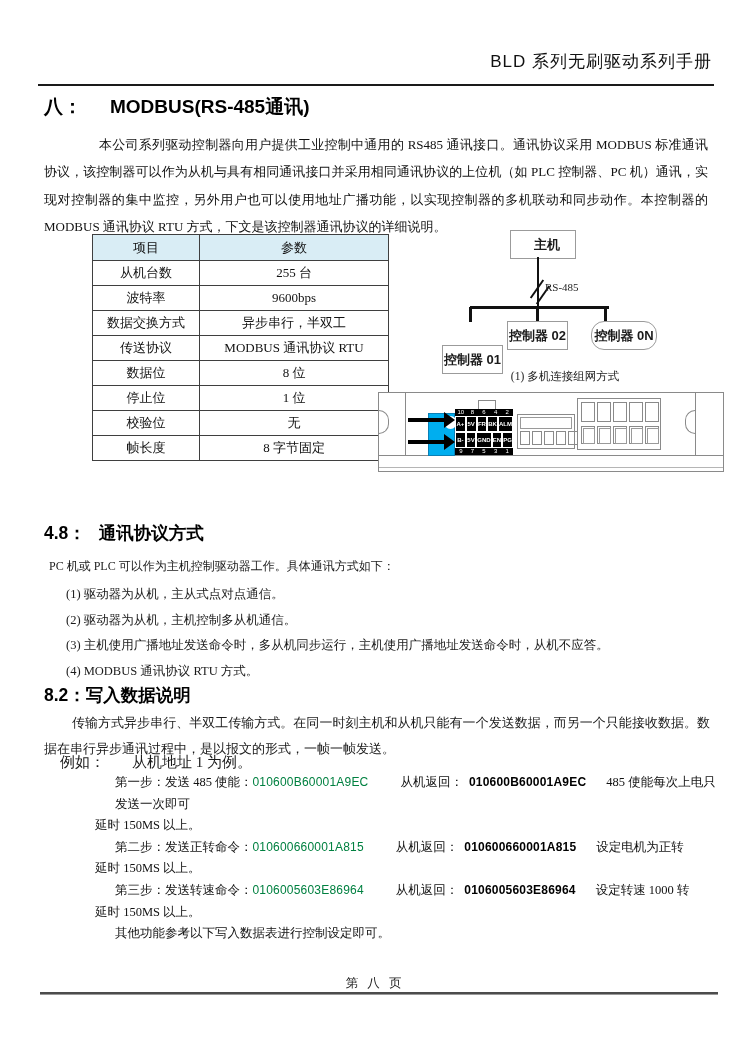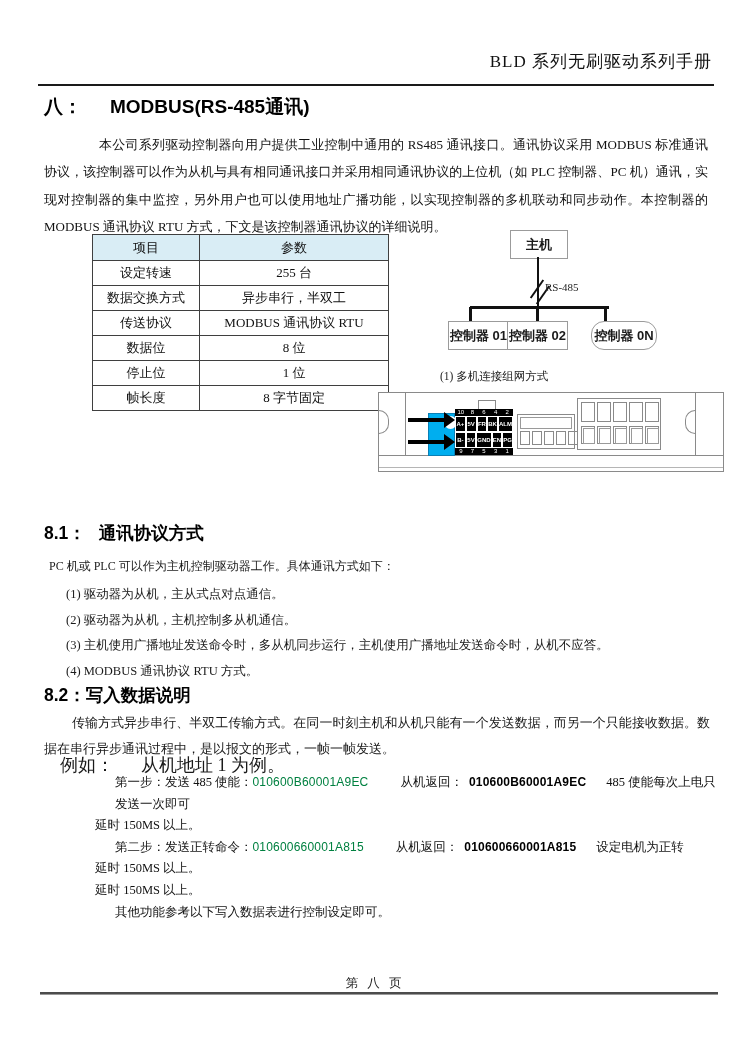"BLD 系列无刷驱动系列手册" .doc-header { font-family: Liberation Serif, serif -> Liberation Sans, sans-serif }
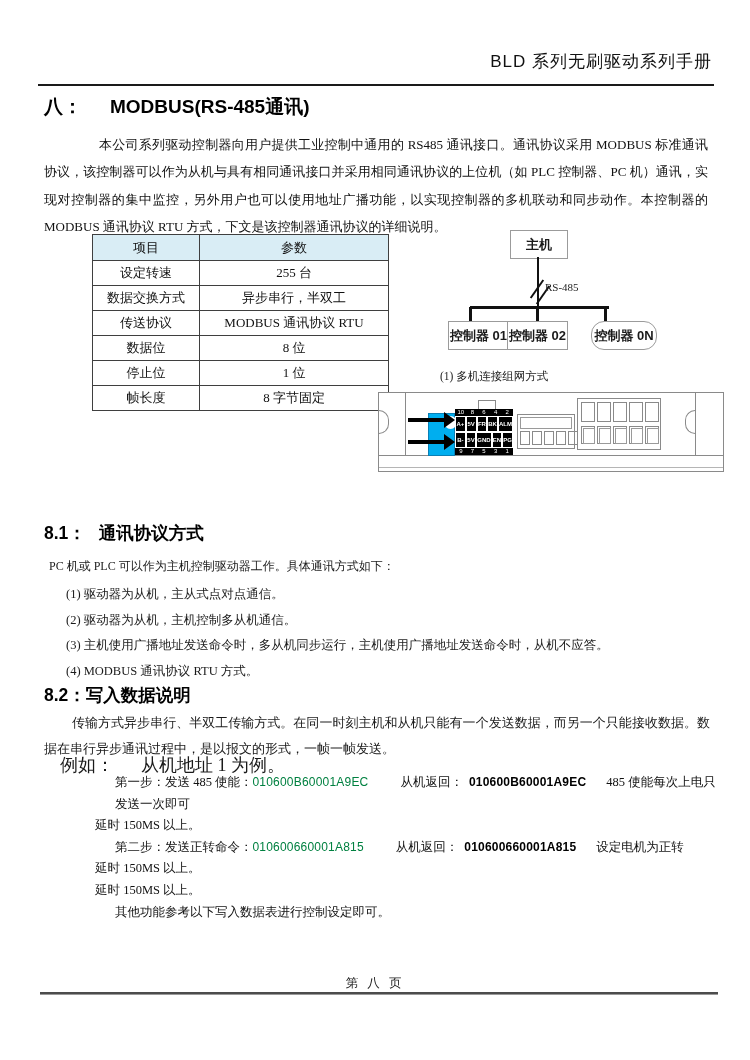"主机" .net .master { padding-left: none -> 8px }
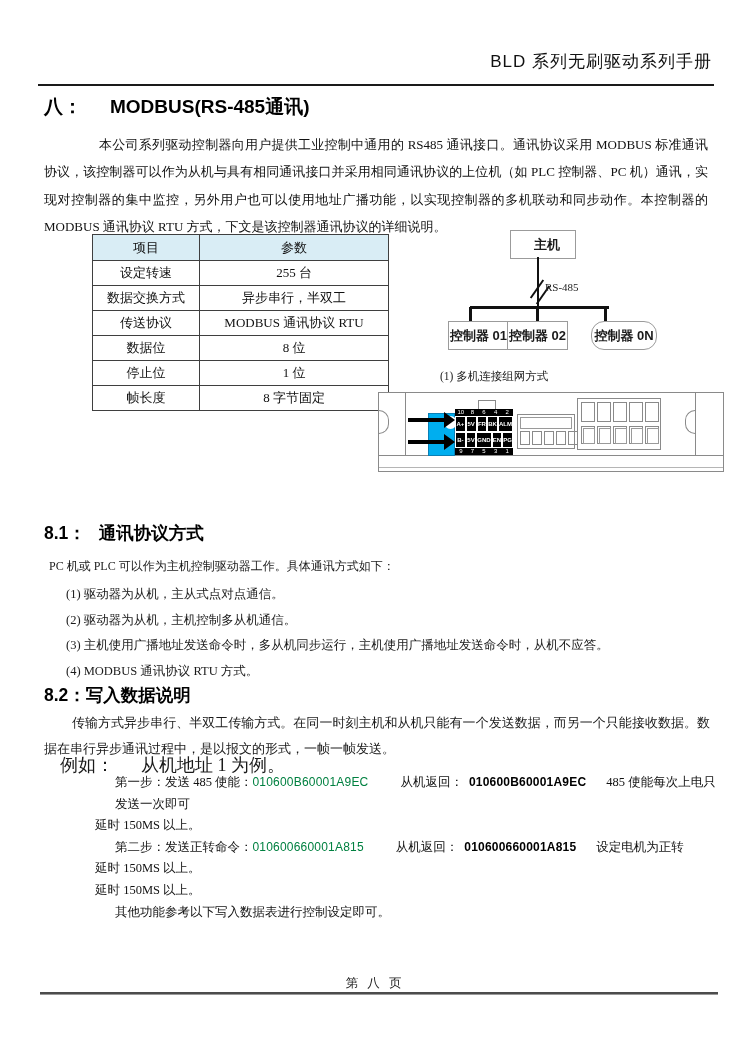"设定转速" td { text: 设定转速 -> 从机台数 }
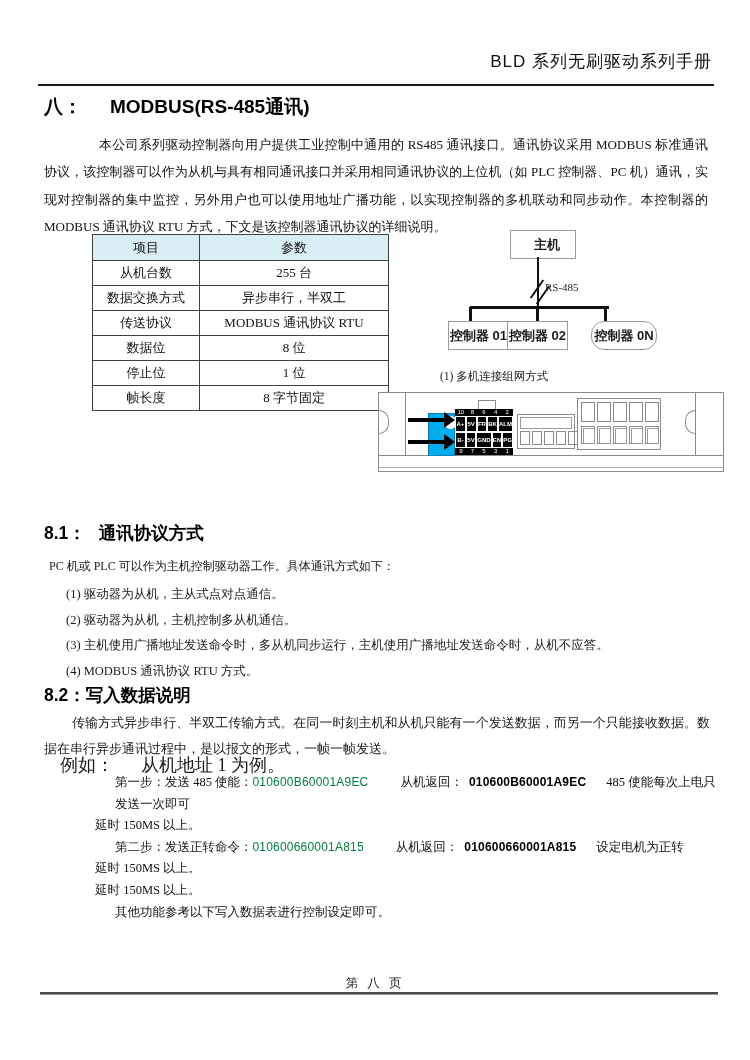"波特率" tr { html: none -> <tr> <td>波特率</td> <td>9600bps</td> </tr> }
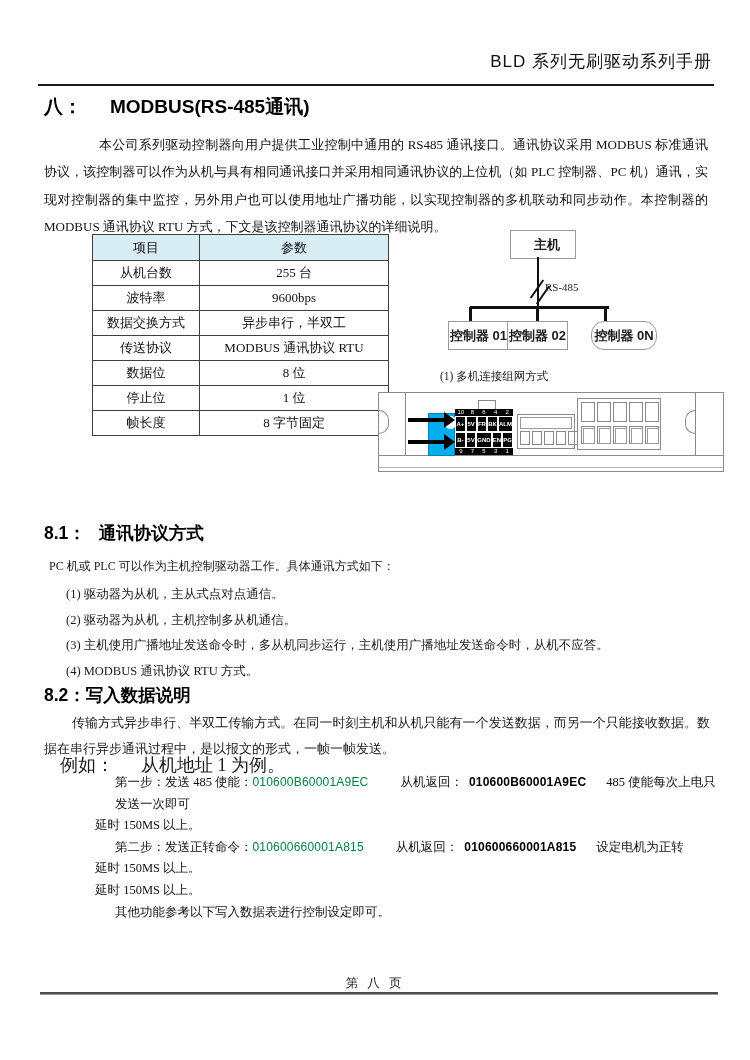"控制器 01" .net .sl1 { left: 8px -> 2px; margin-top: none -> 24px }
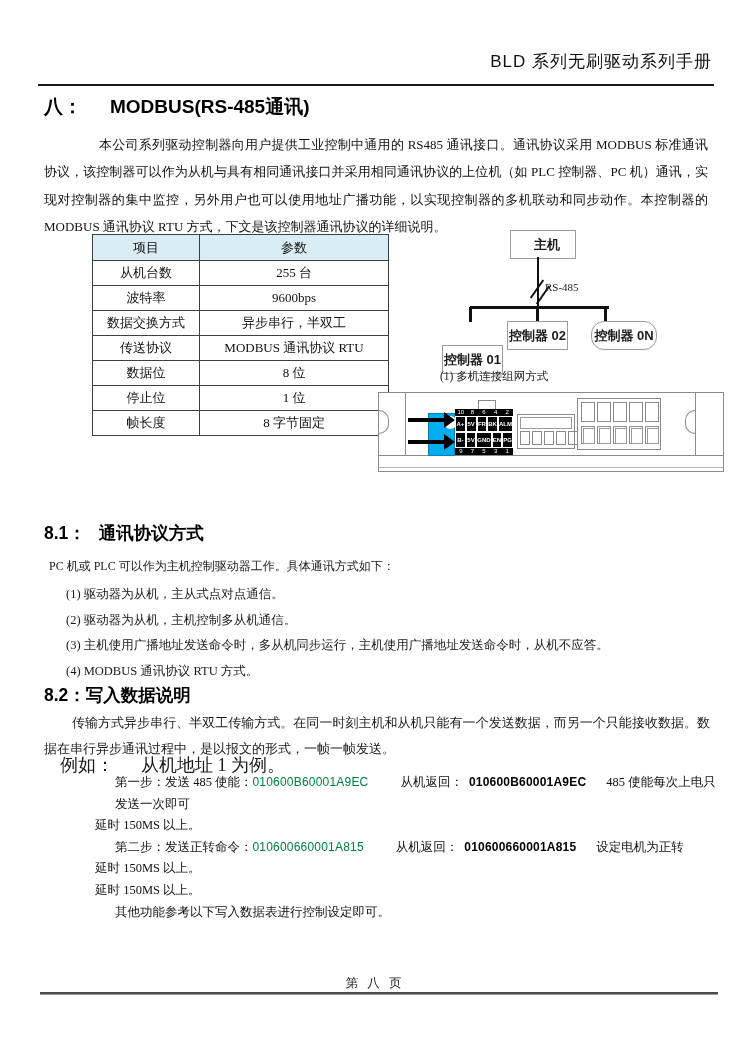"(1) 多机连接组网方式" .net .caption { text-align: none -> center }
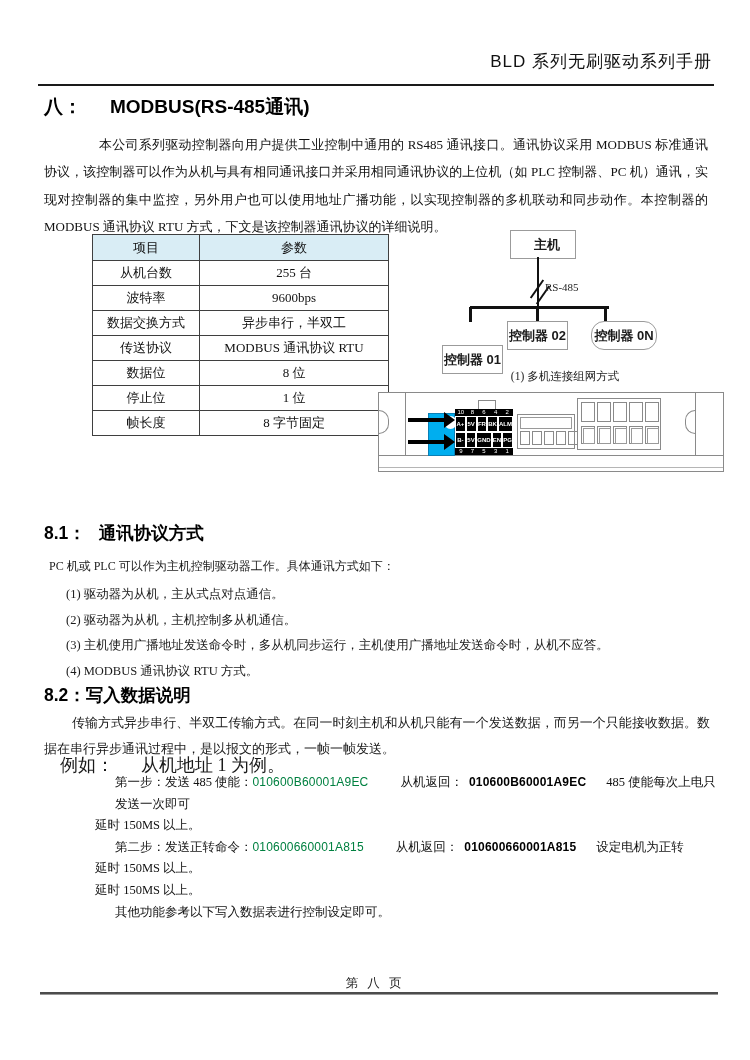"校验位" tr { html: none -> <tr> <td>校验位</td> <td>无</td> </tr> }
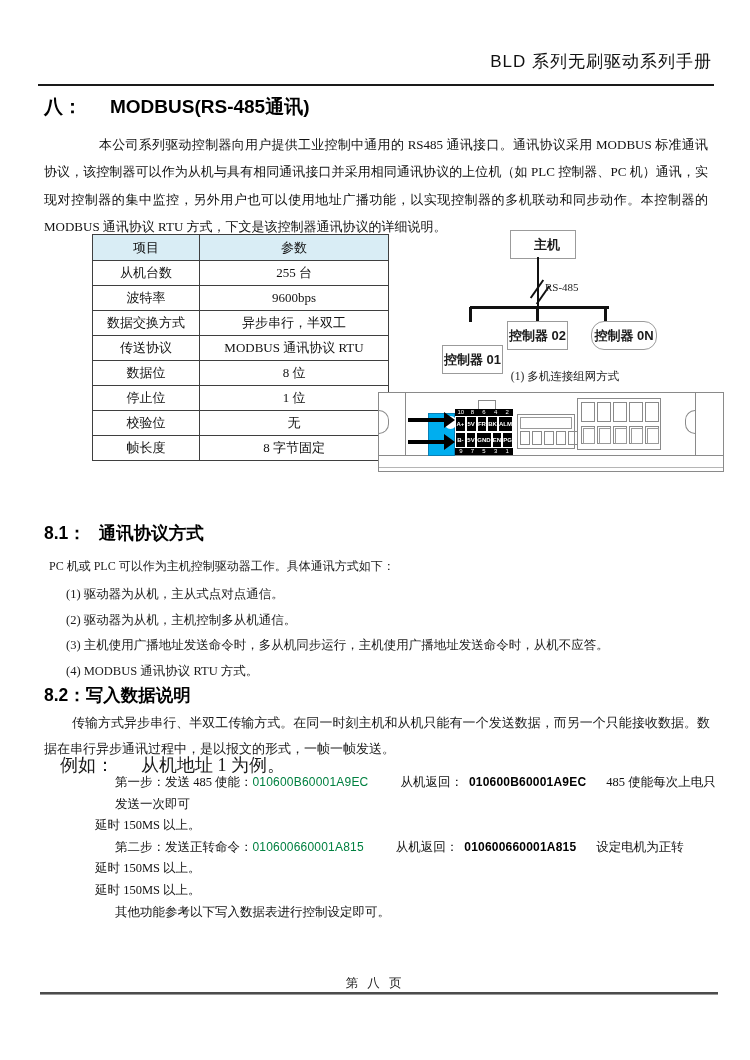"8.1：" span.gap { text: 8.1 -> 4.8 }
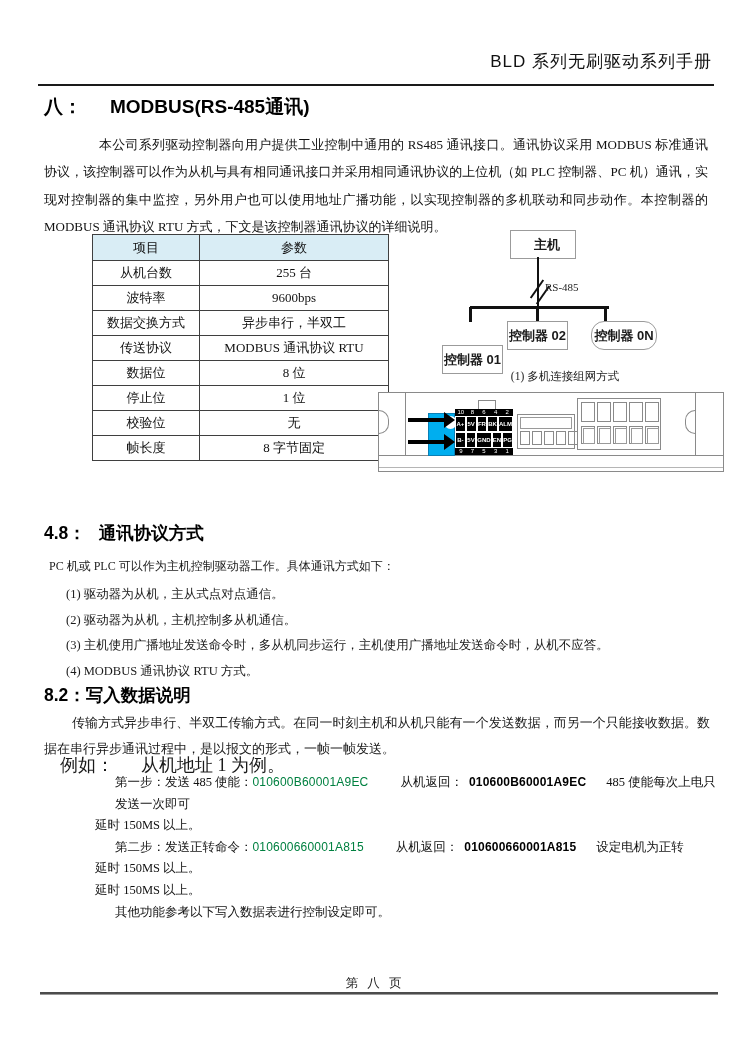"例如： 从机地址 1 为例。" .example-line { font-size: 18px -> 15px }
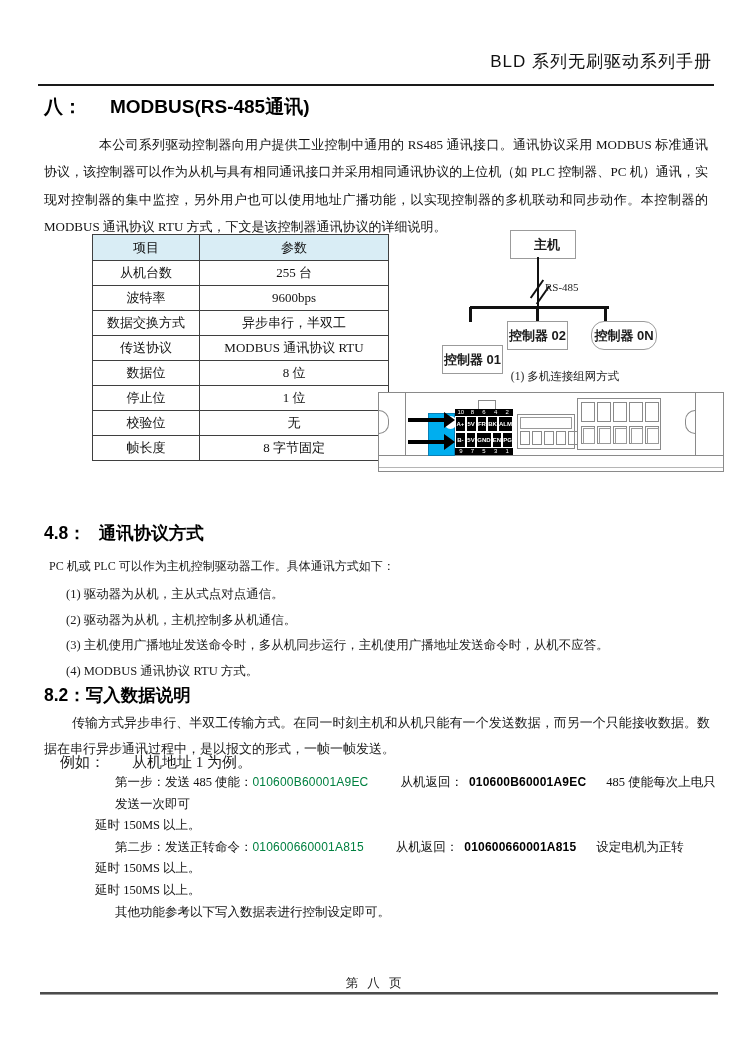"第三步：发送转速命令：0106005603E86964 从机返回：" div.step-line { html: none -> <div> <span>第三步：发送转速命令：</span><span>0106005603E86964</span><span>从机返回：</span><span>0106005603E86964</span><span>设定转速 1000 转</span> </div> }
